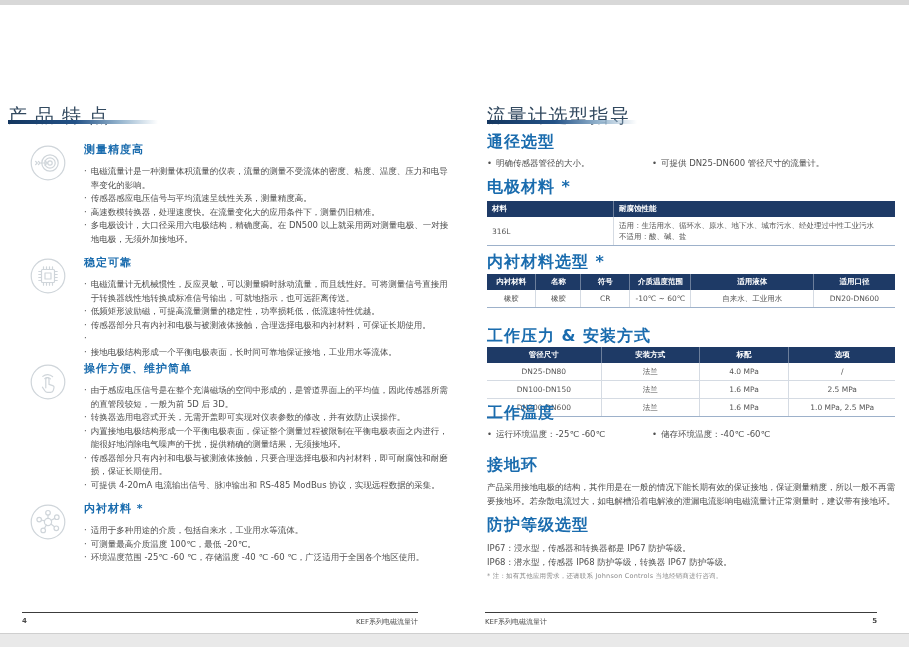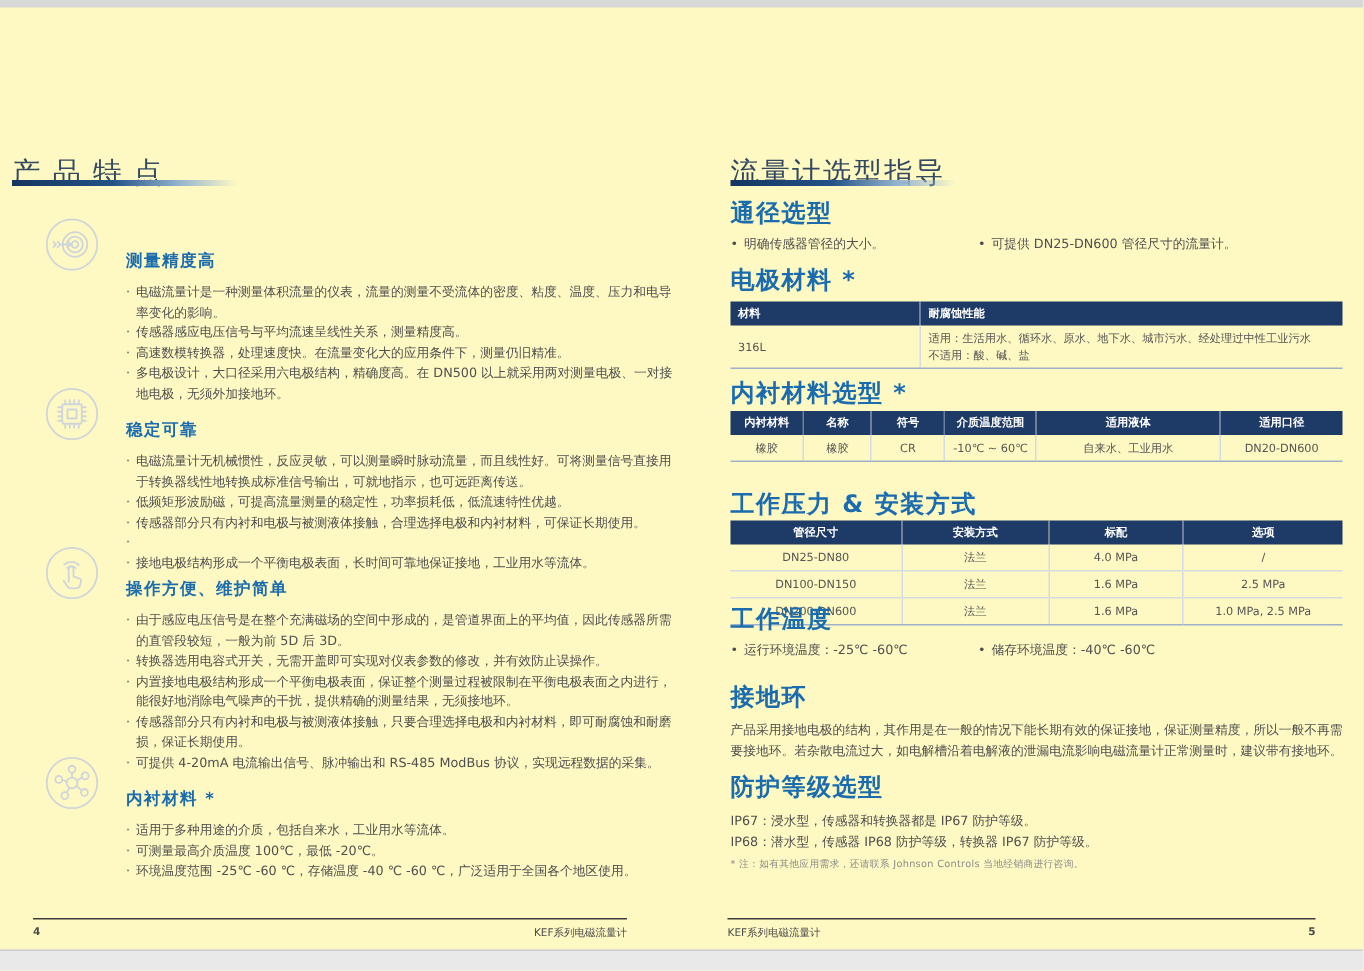"产品特点" .canvas { background: #fef9c3 -> #ffffff }
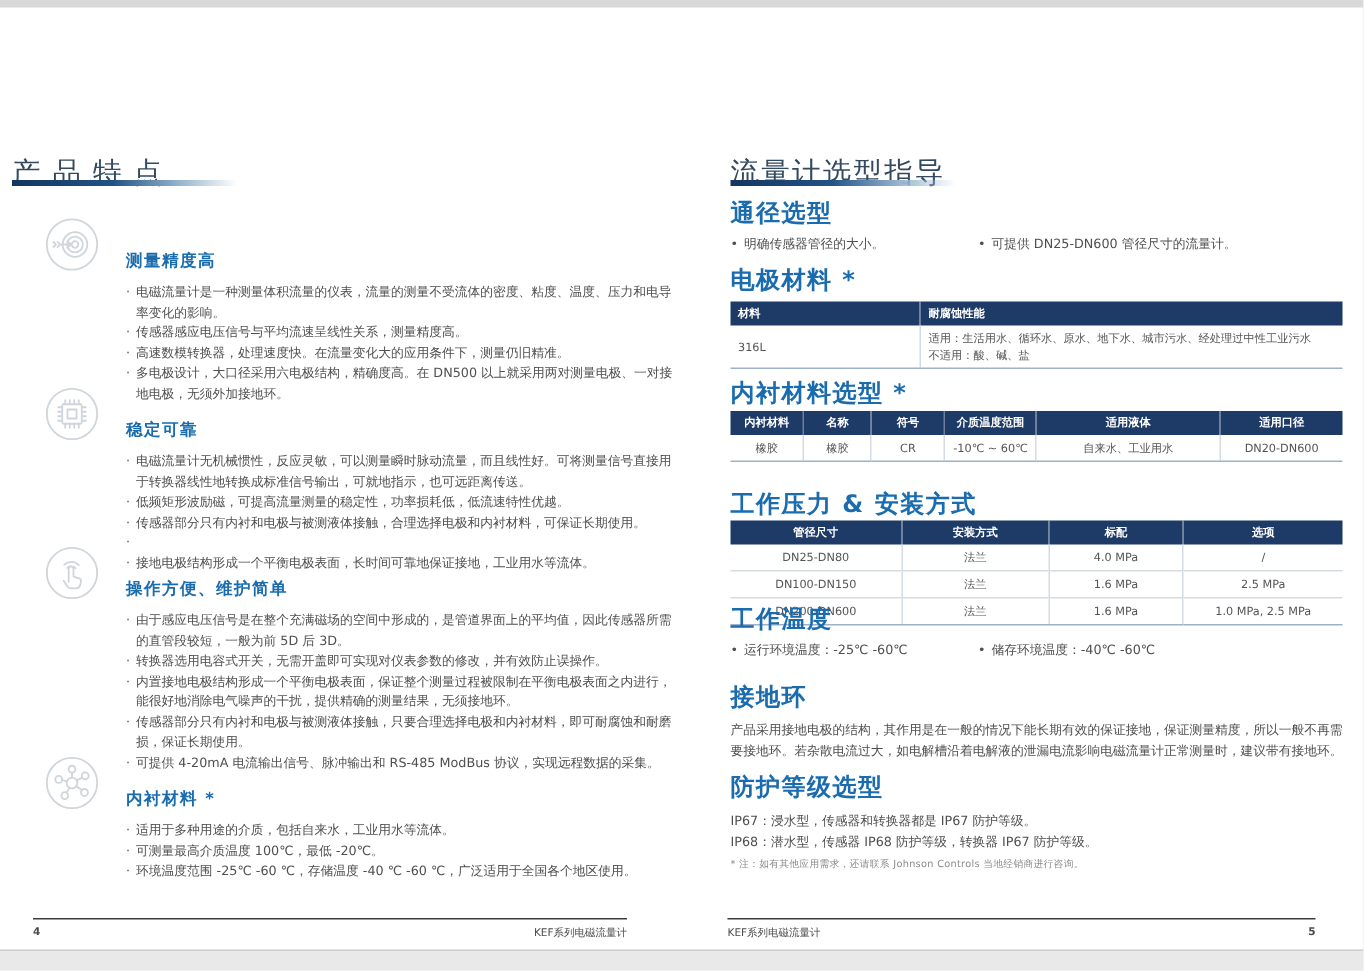"测量精度高" .sec-body { margin-top: 24px -> none }
